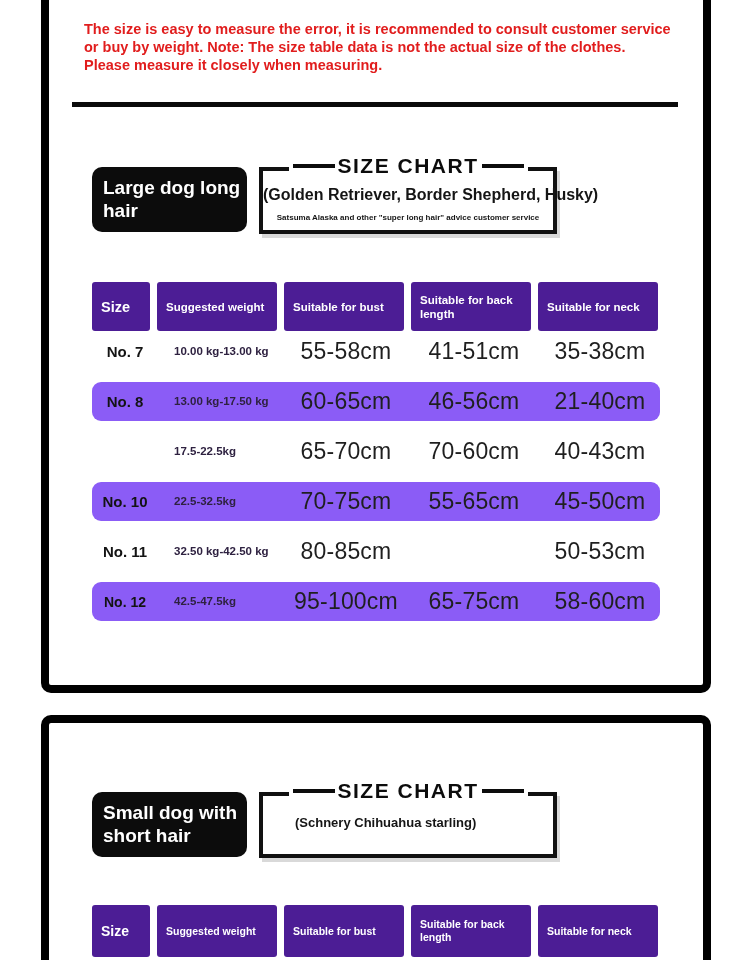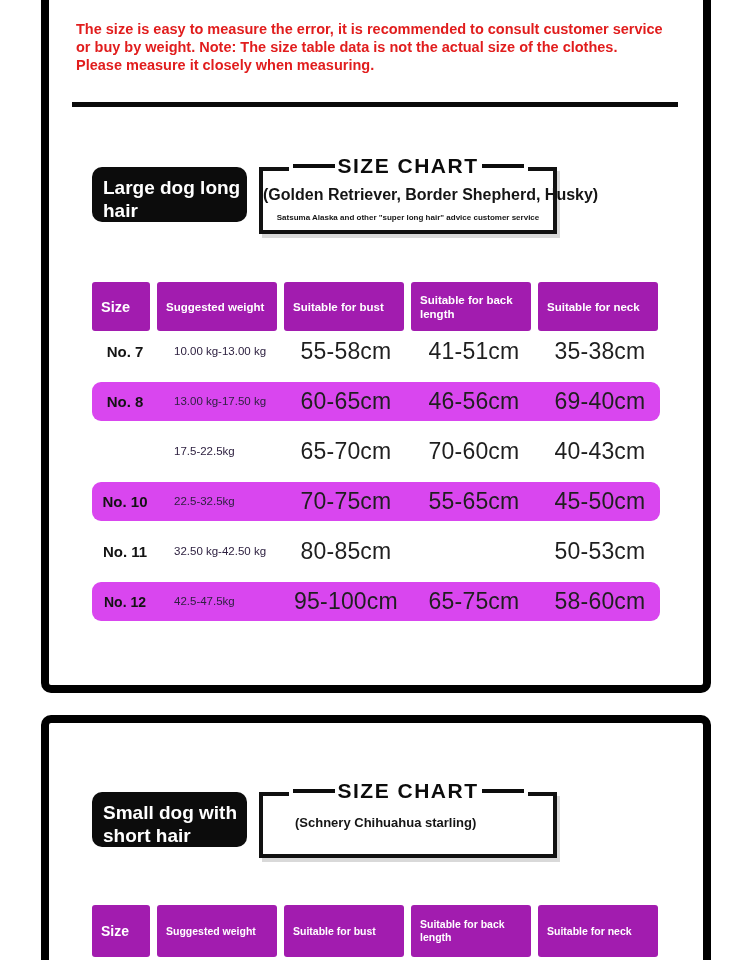"The size is easy to" .notice { left: 76px -> 84px }
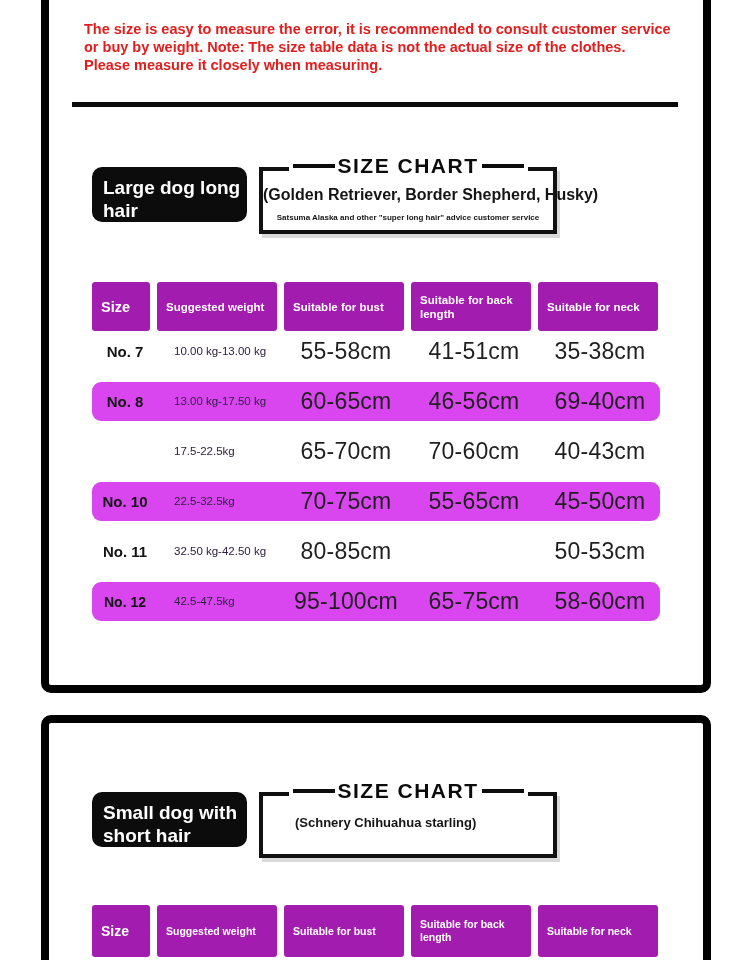"Large dog long hair" .dog-label { height: 55px -> 65px }
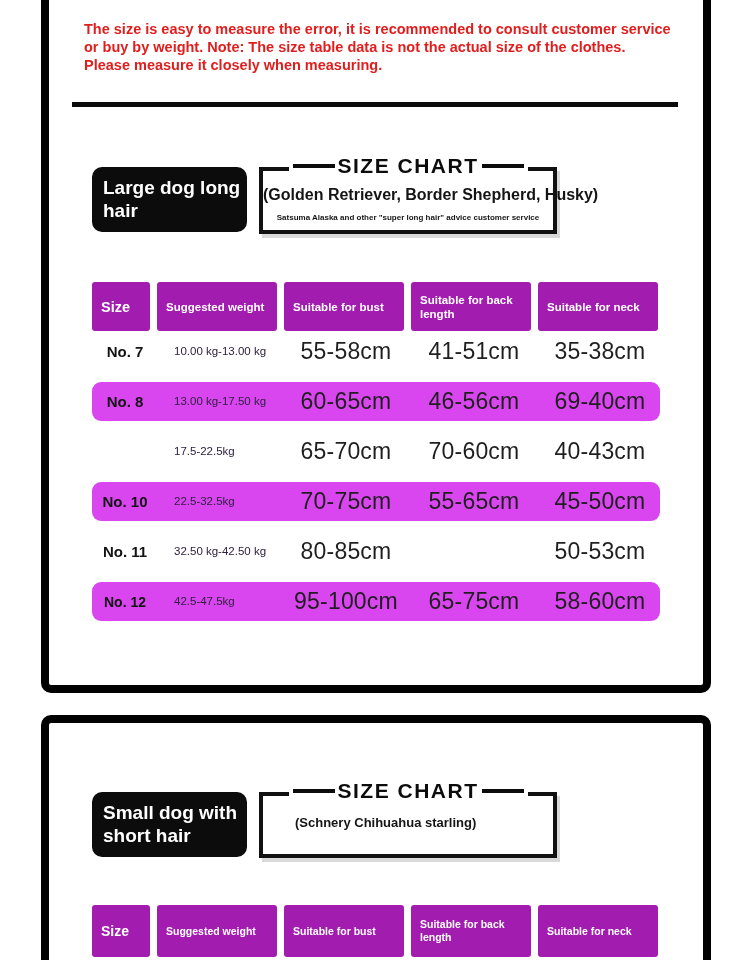"Size" .th { background: #a21caf -> #4c1d95 }
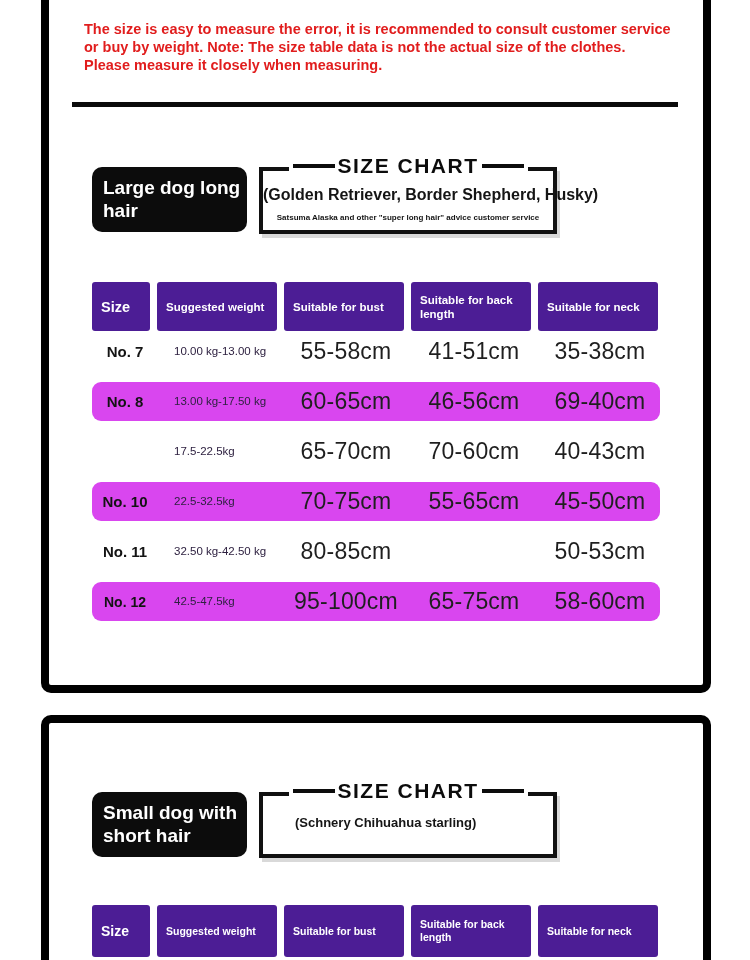"10.00 kg-13.00 kg" .c-weight { font-weight: normal -> bold }
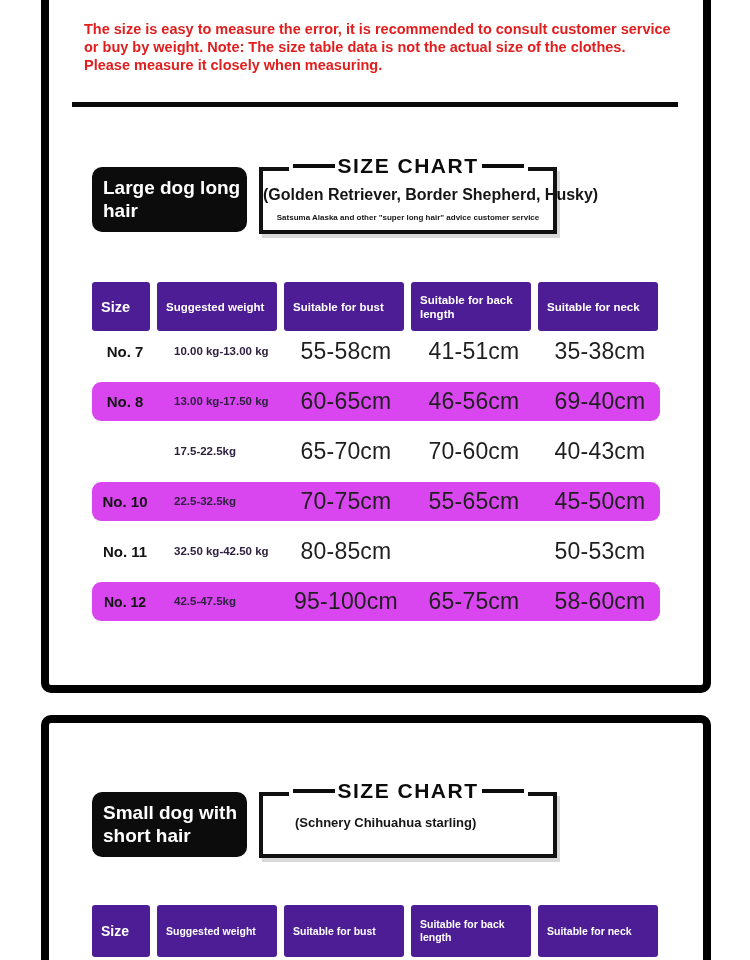"No. 8" .row.striped { background: #d946ef -> #8b5cf6 }
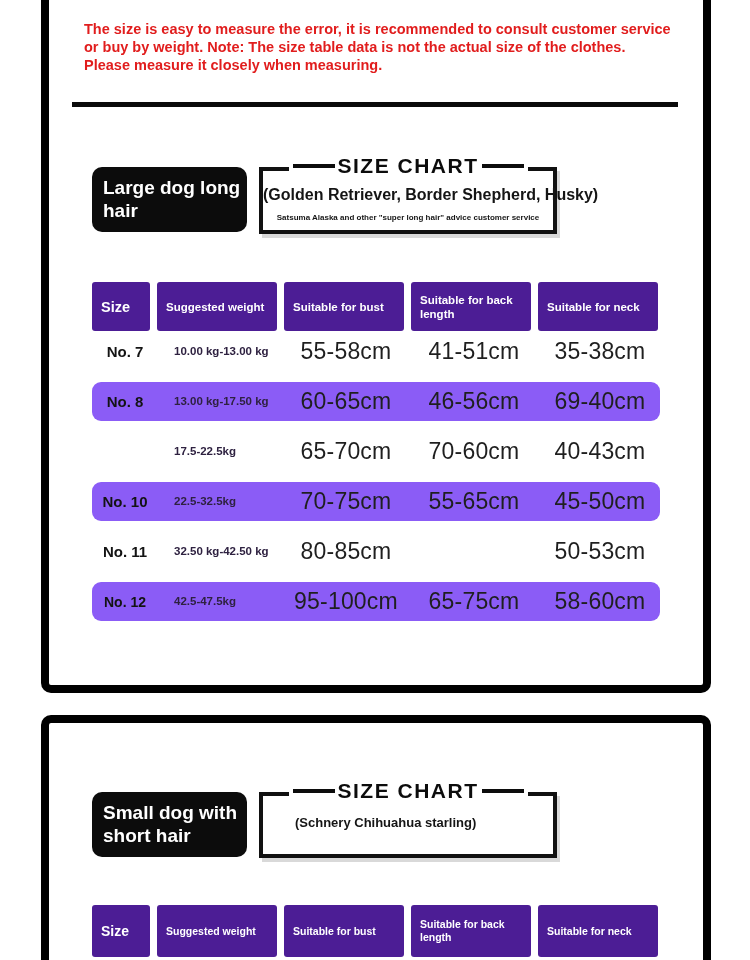"69-40cm" div.c { text: 69-40cm -> 21-40cm }
